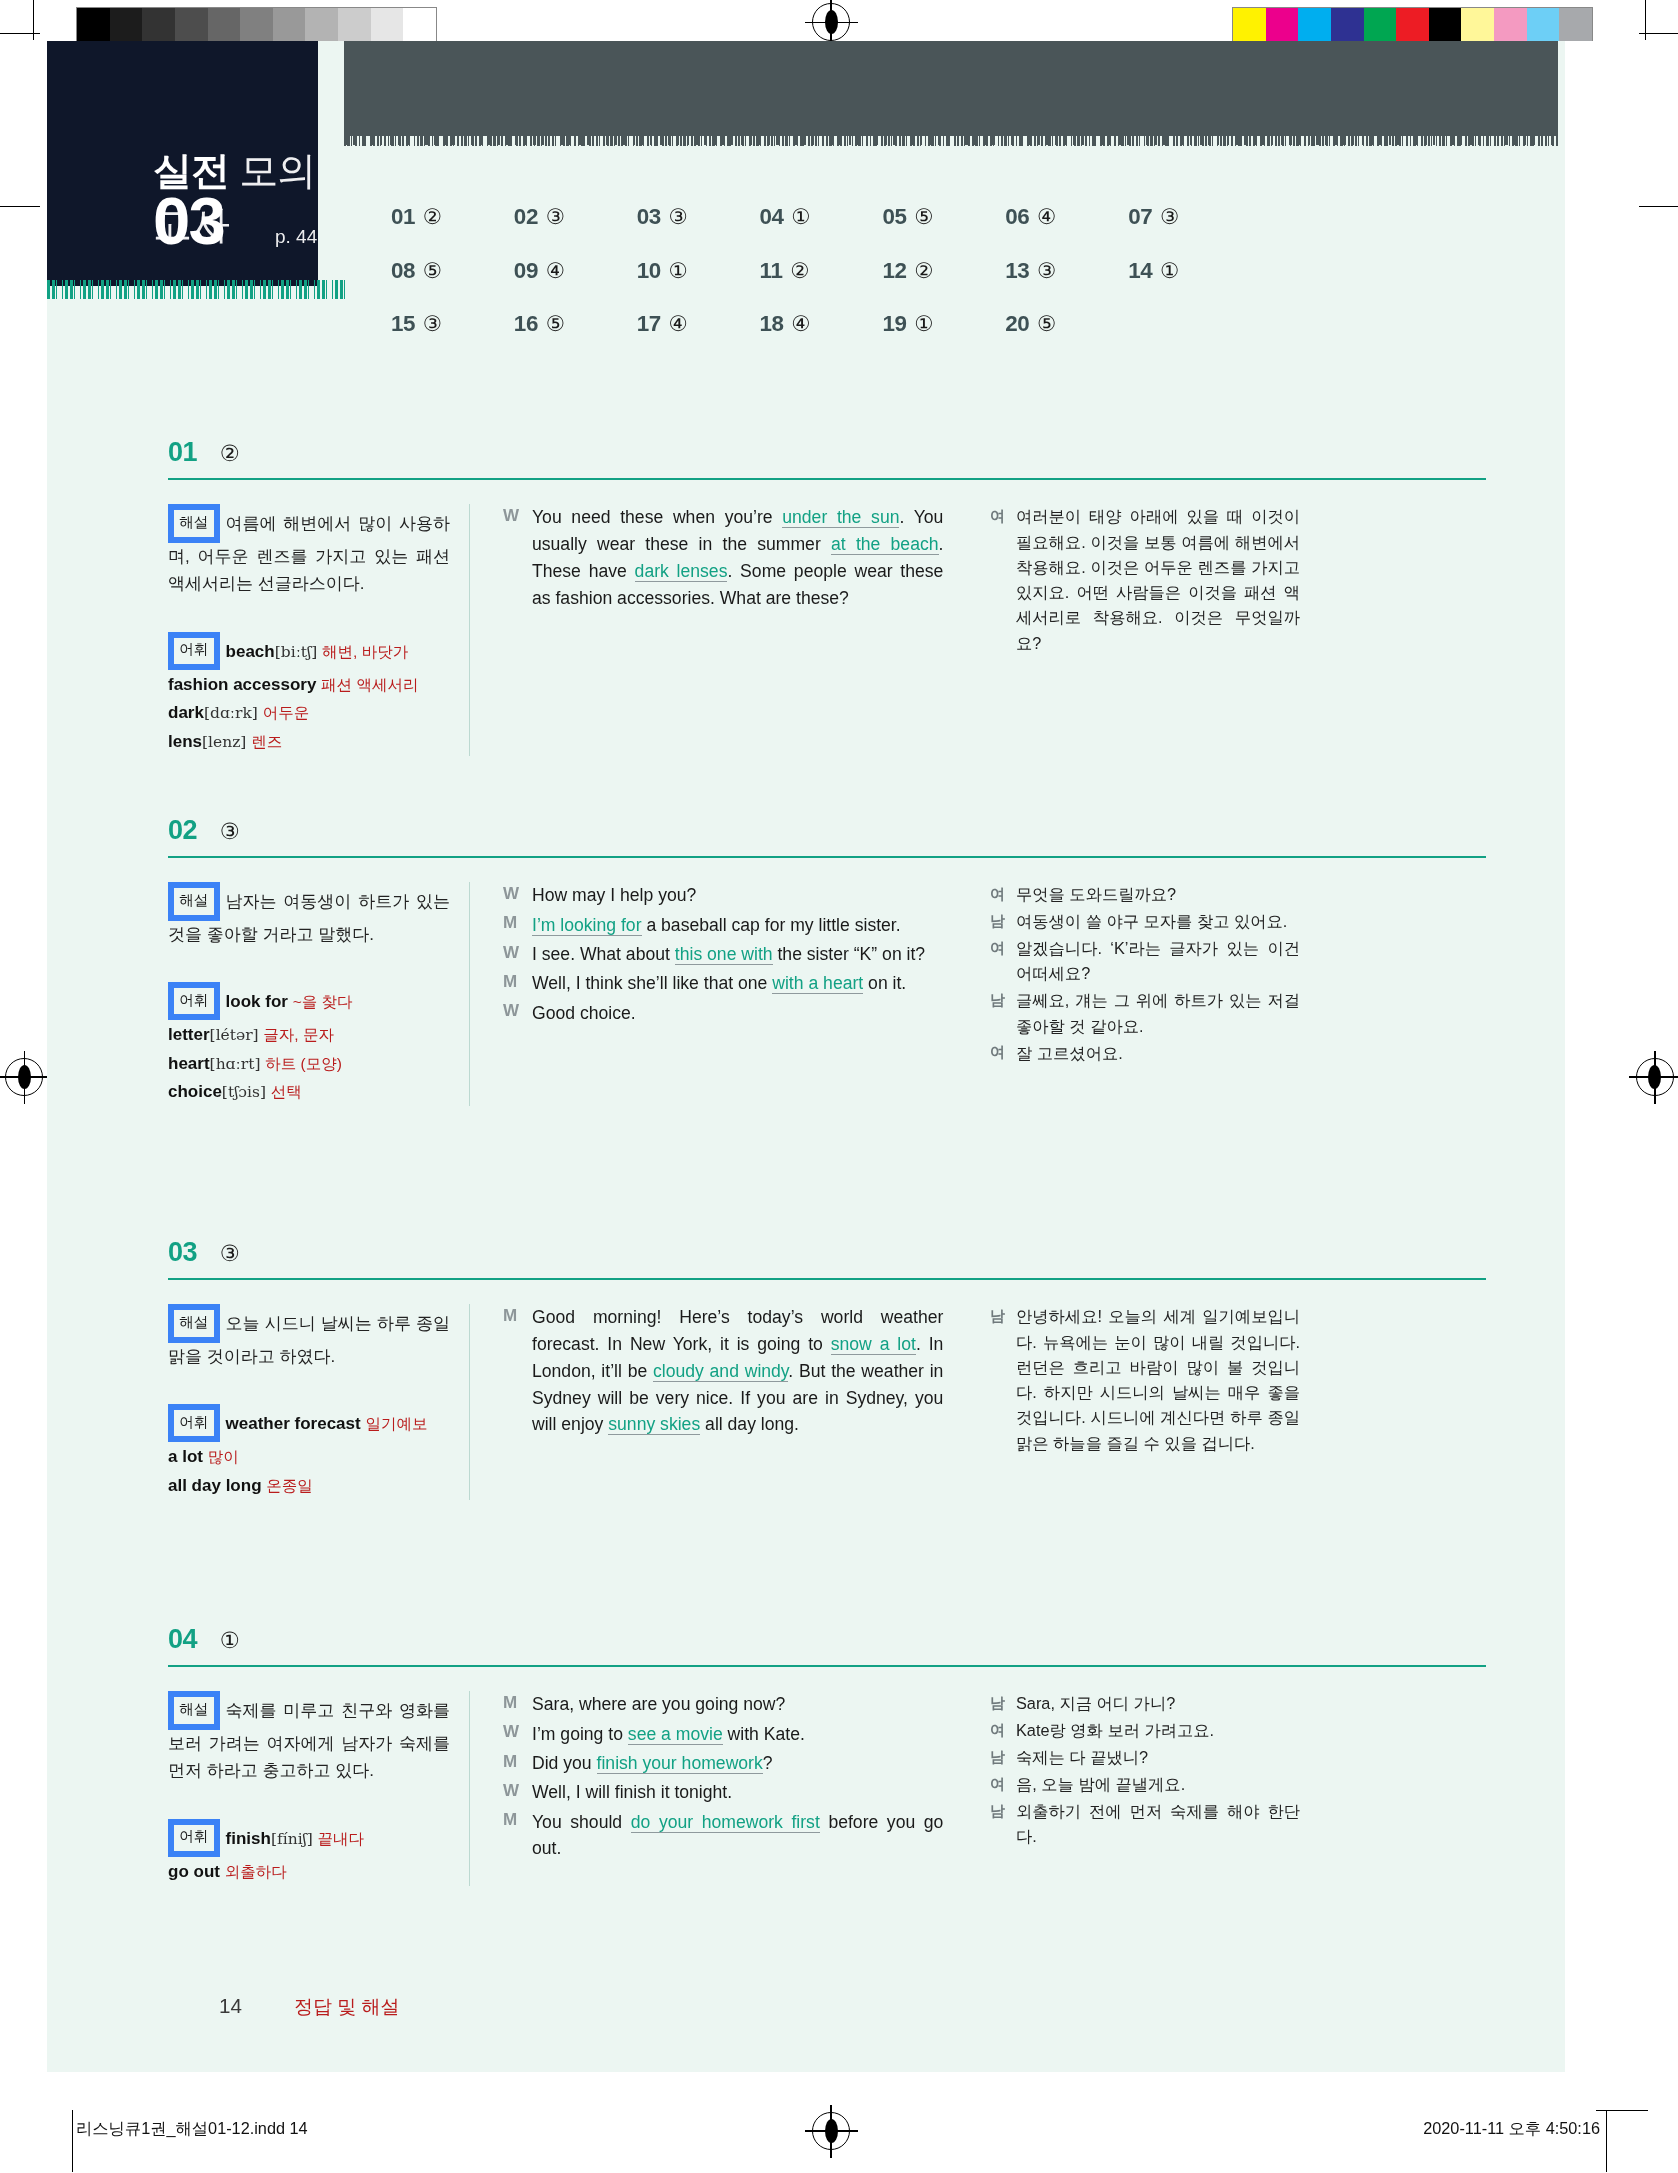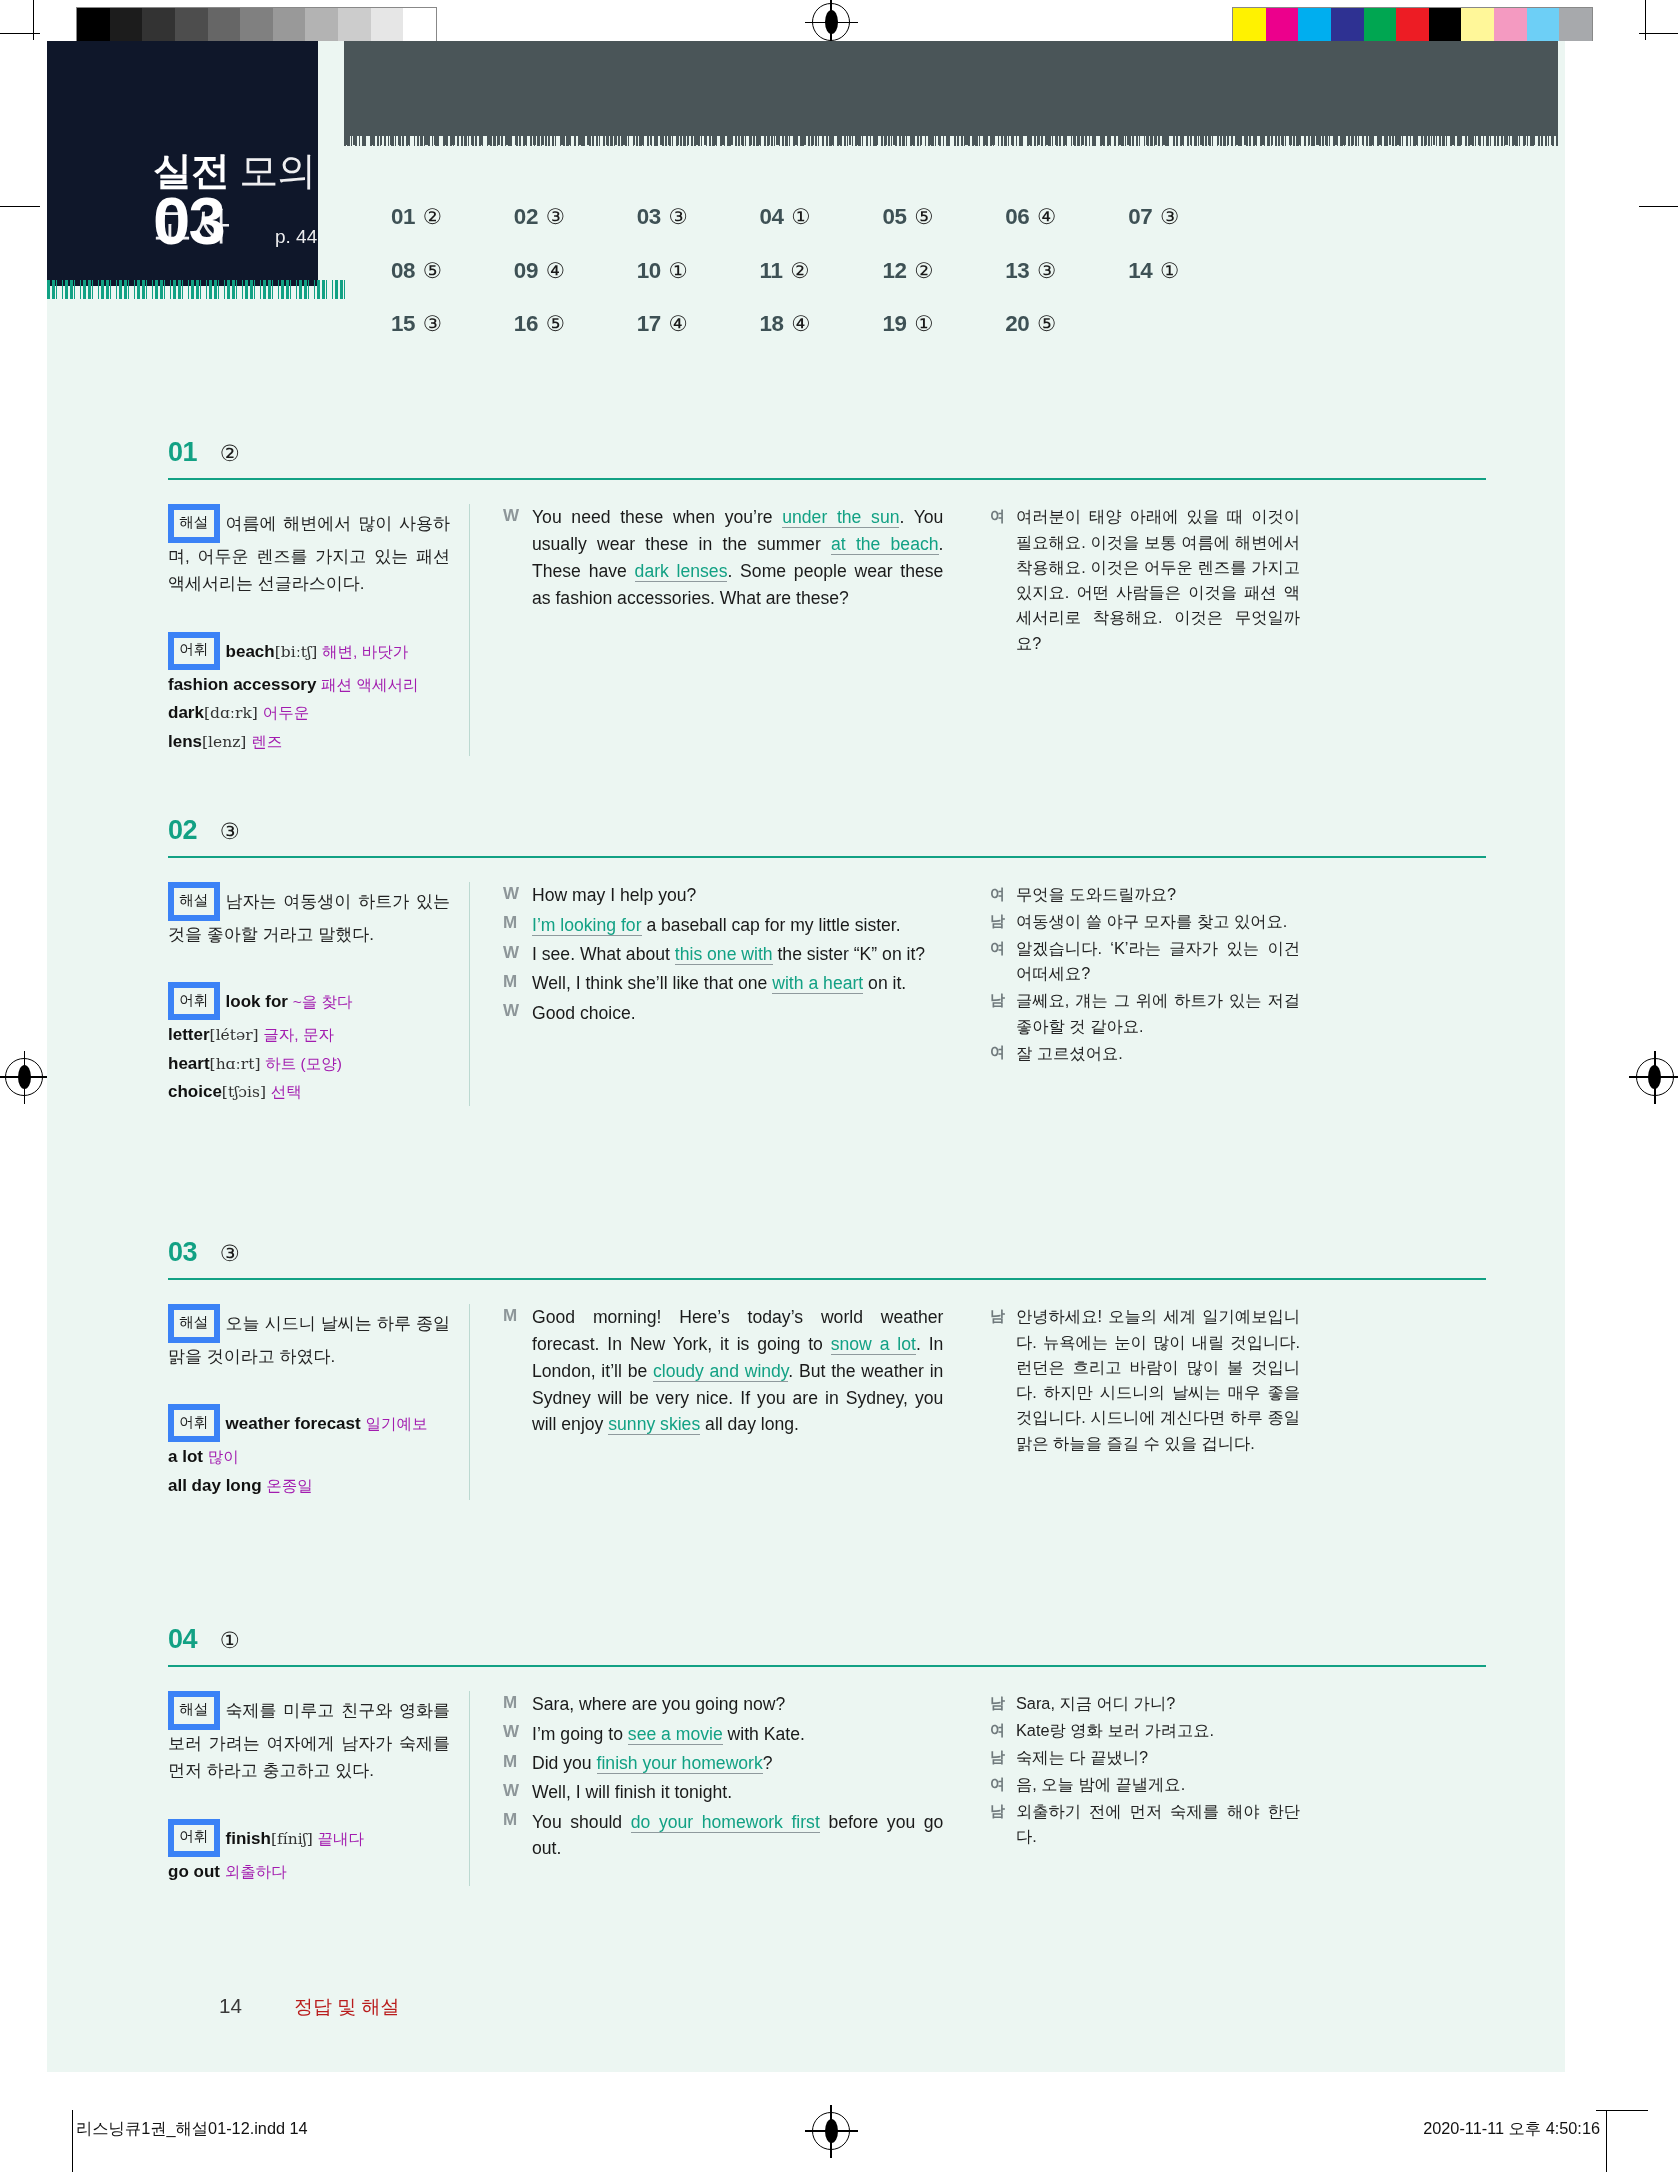"해변, 바닷가" .voc-ko { color: #a21caf -> #b91c1c }
